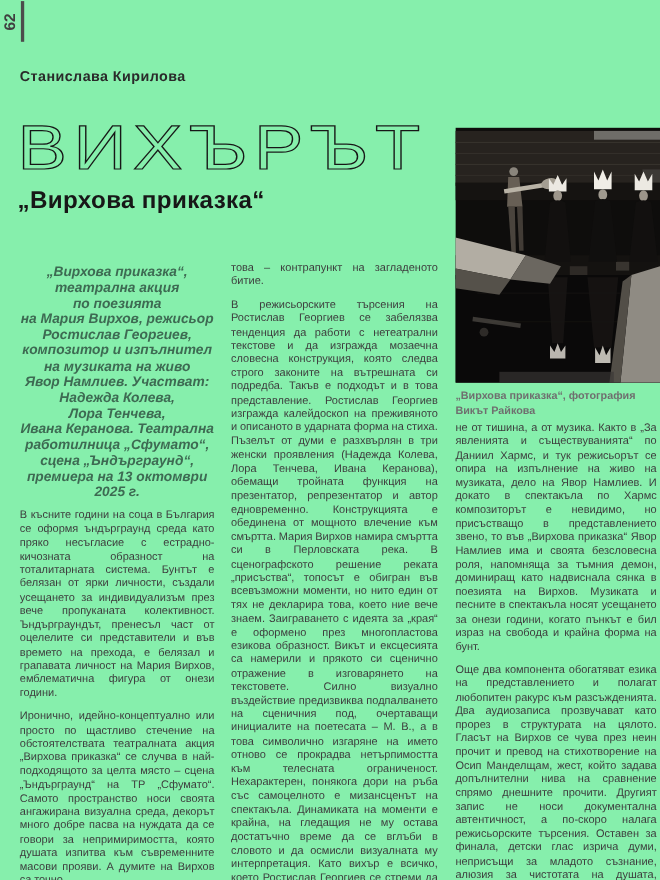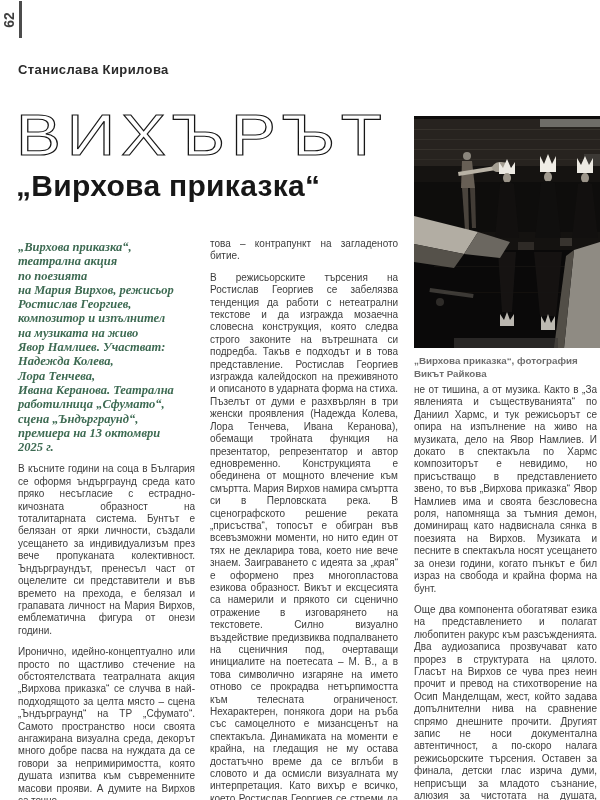"Станислава Кирилова" .page { background: #ffffff -> #86efac }
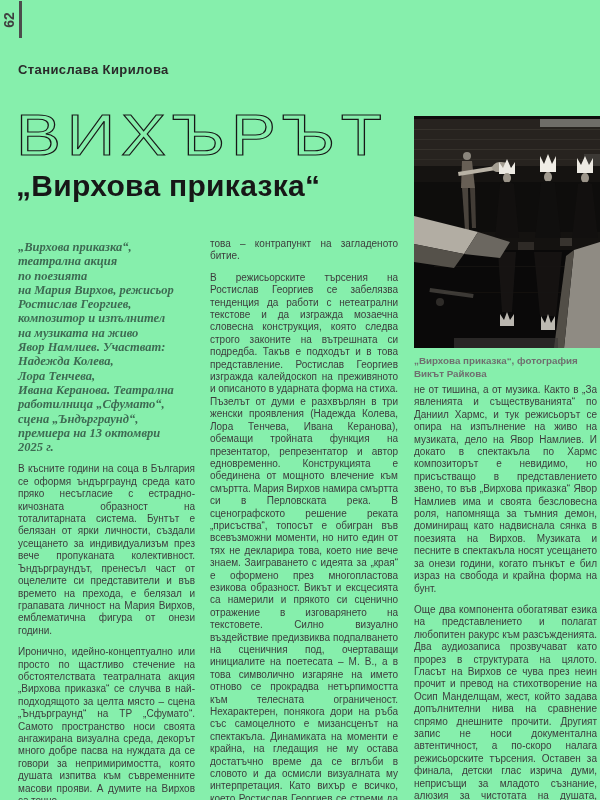"„Вирхова приказка“" .subtitle { font-size: 30px -> 22px }
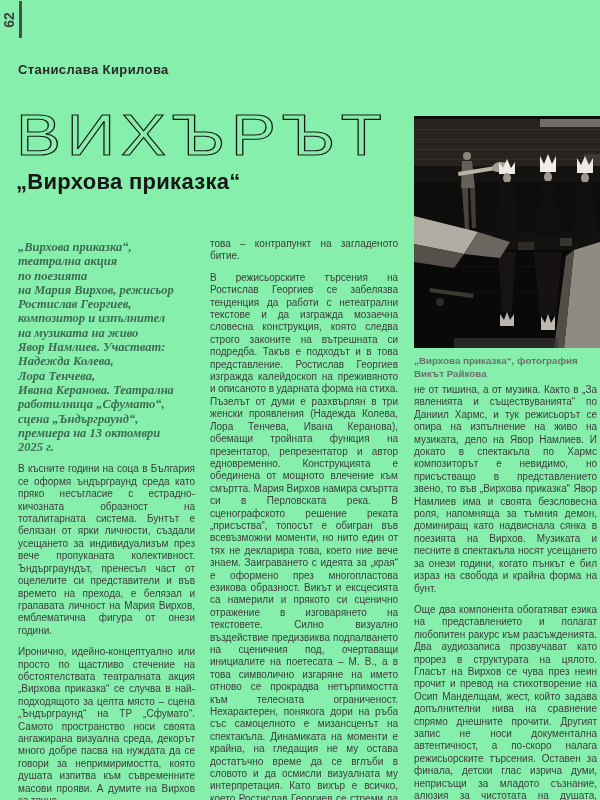"„Вирхова приказка“," .lead { font-family: Liberation Serif, serif -> Liberation Sans, sans-serif; text-align: left -> center }
